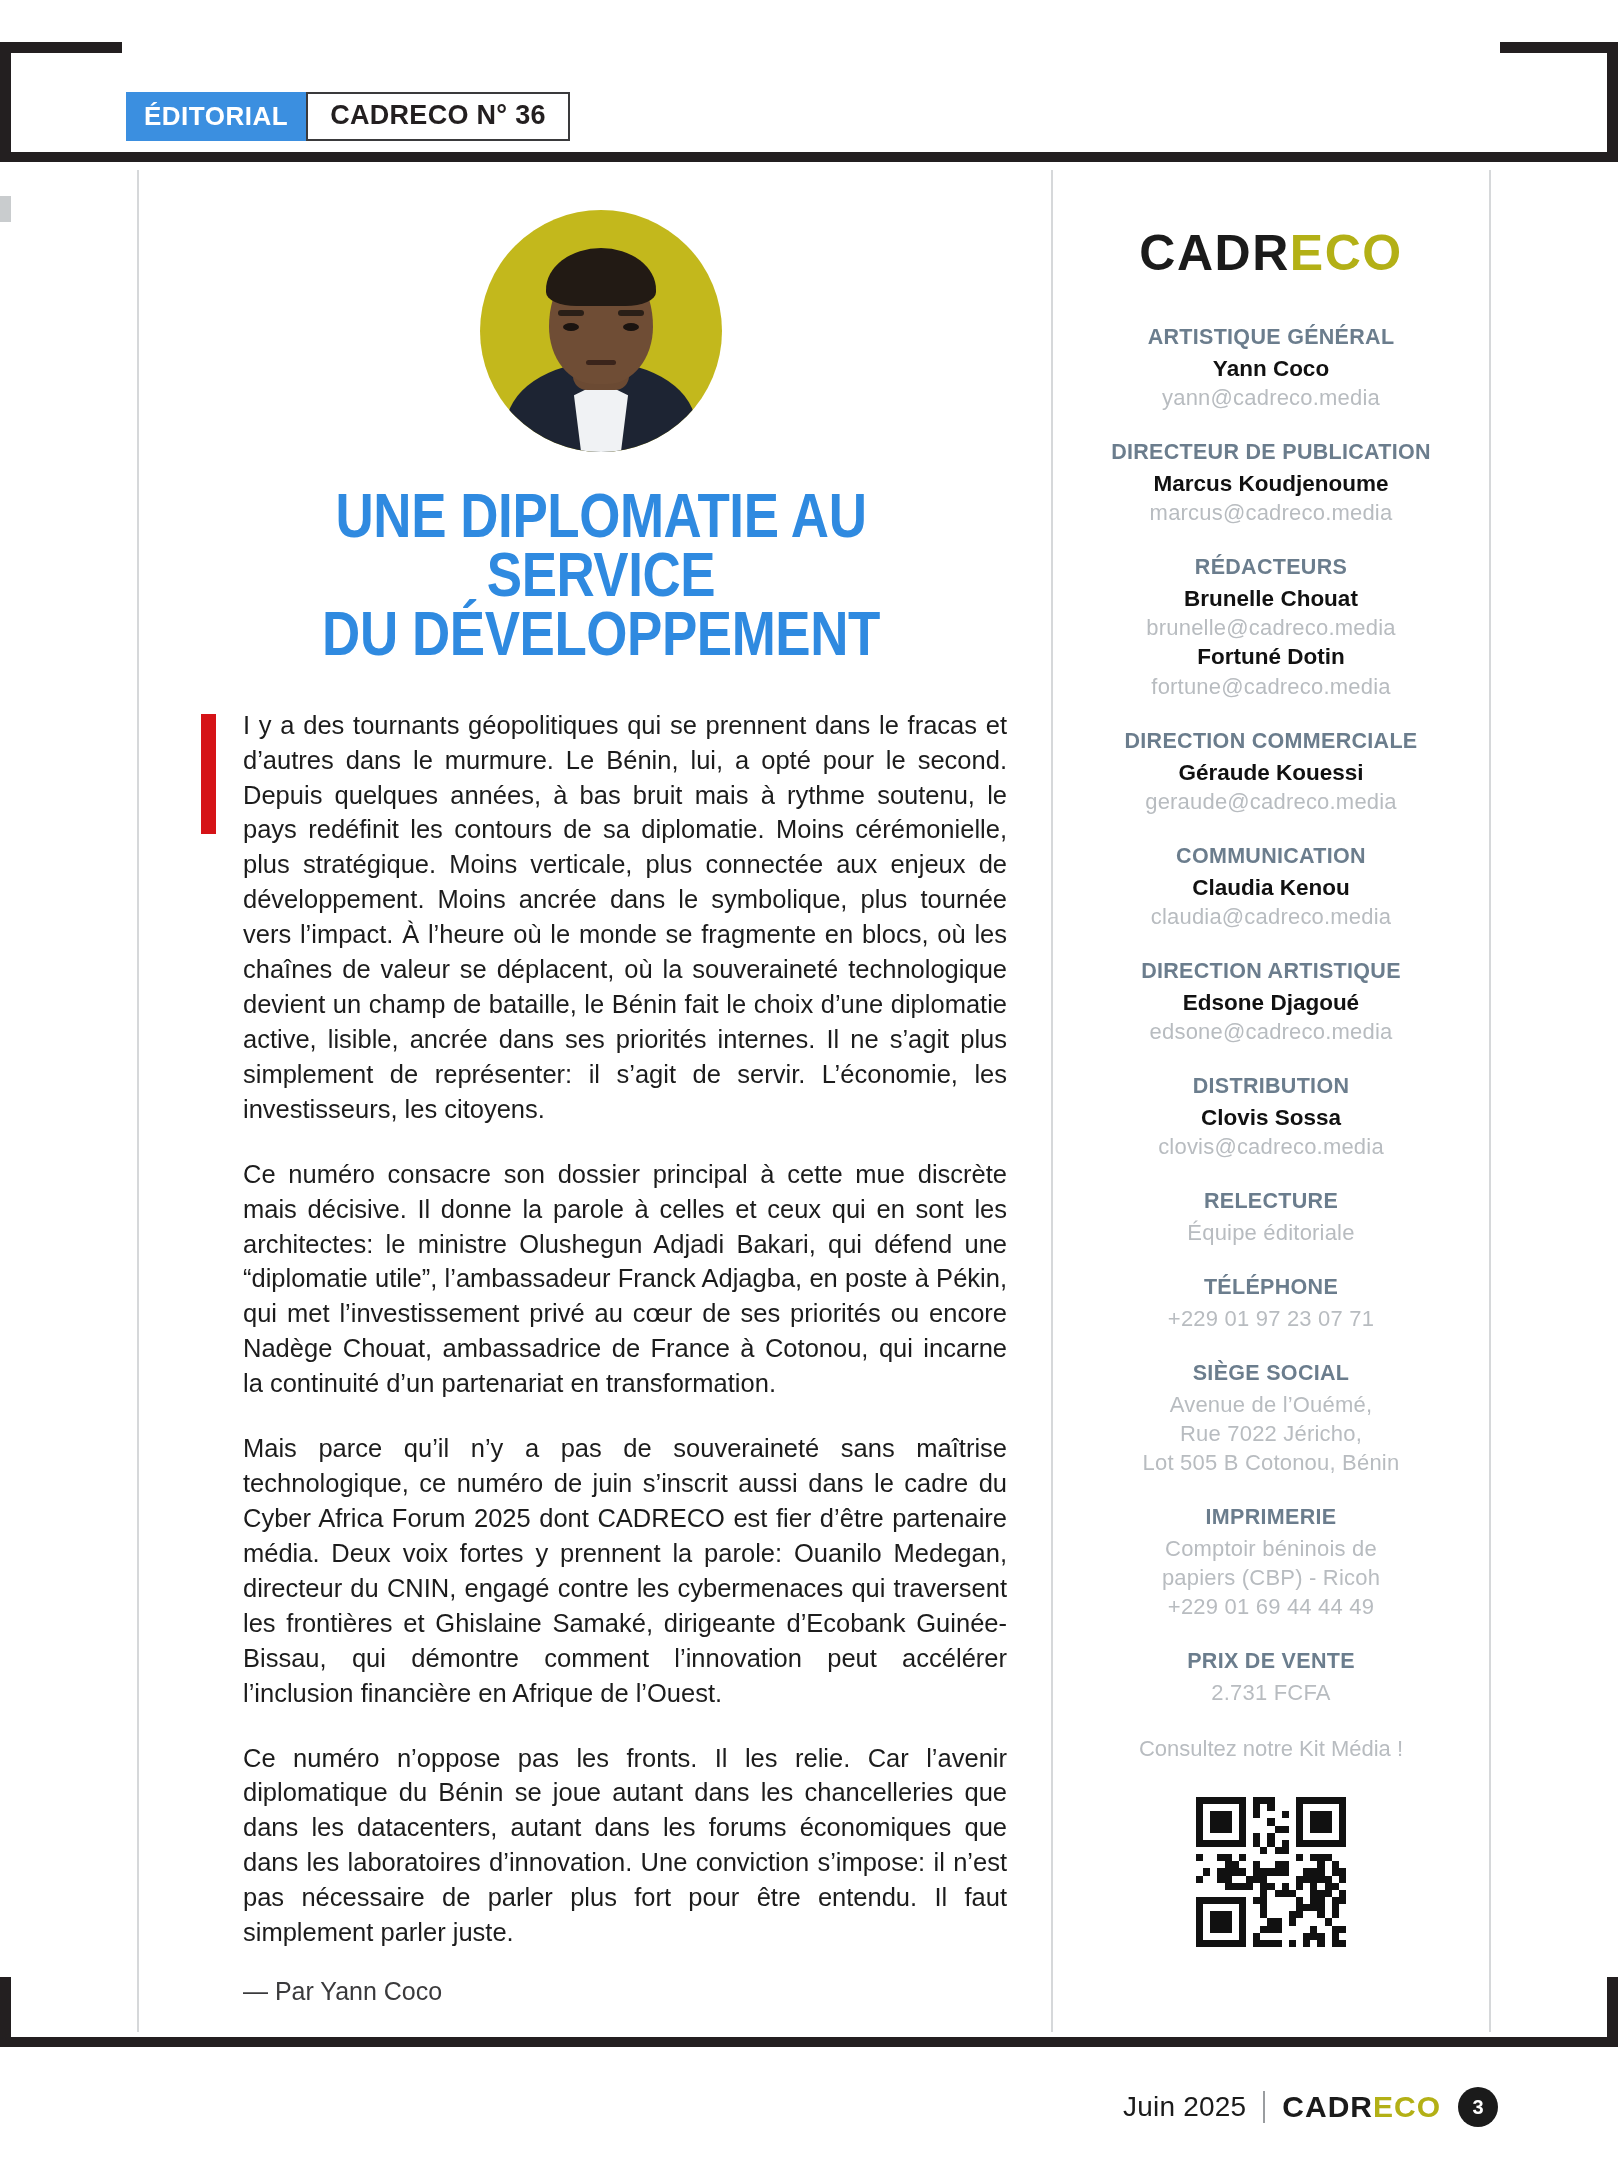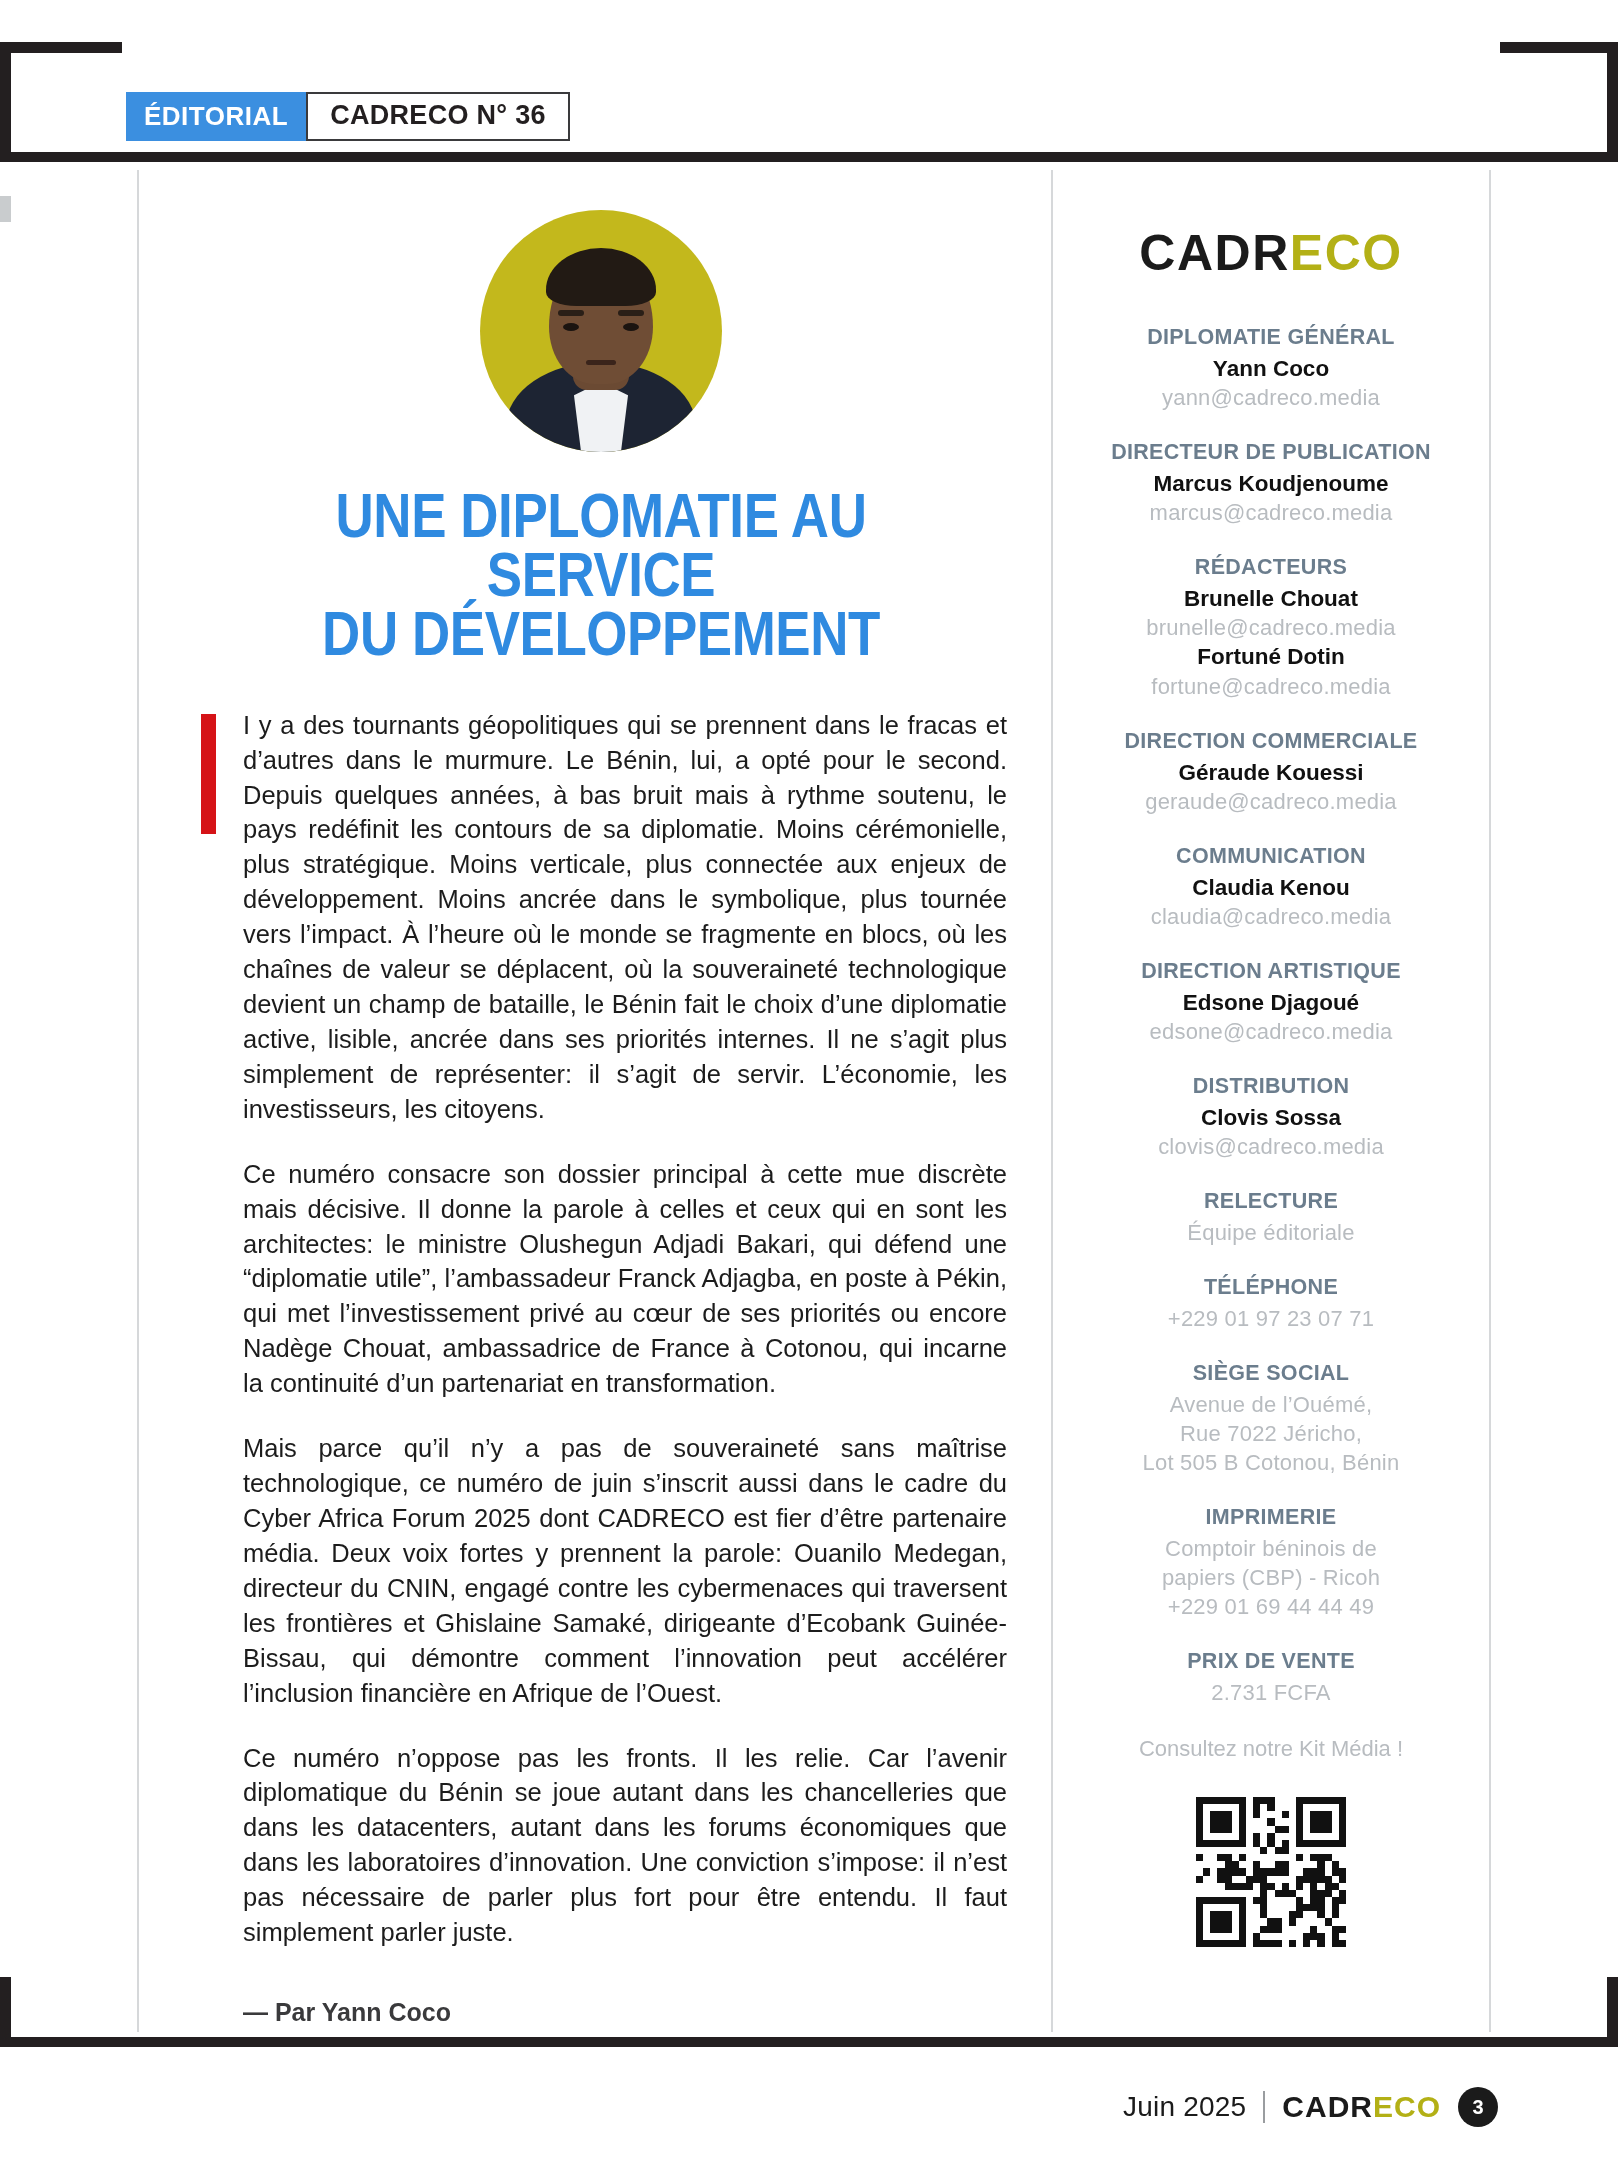"DIPLOMATIE GÉNÉRAL" div.mh-role { text: DIPLOMATIE -> ARTISTIQUE }
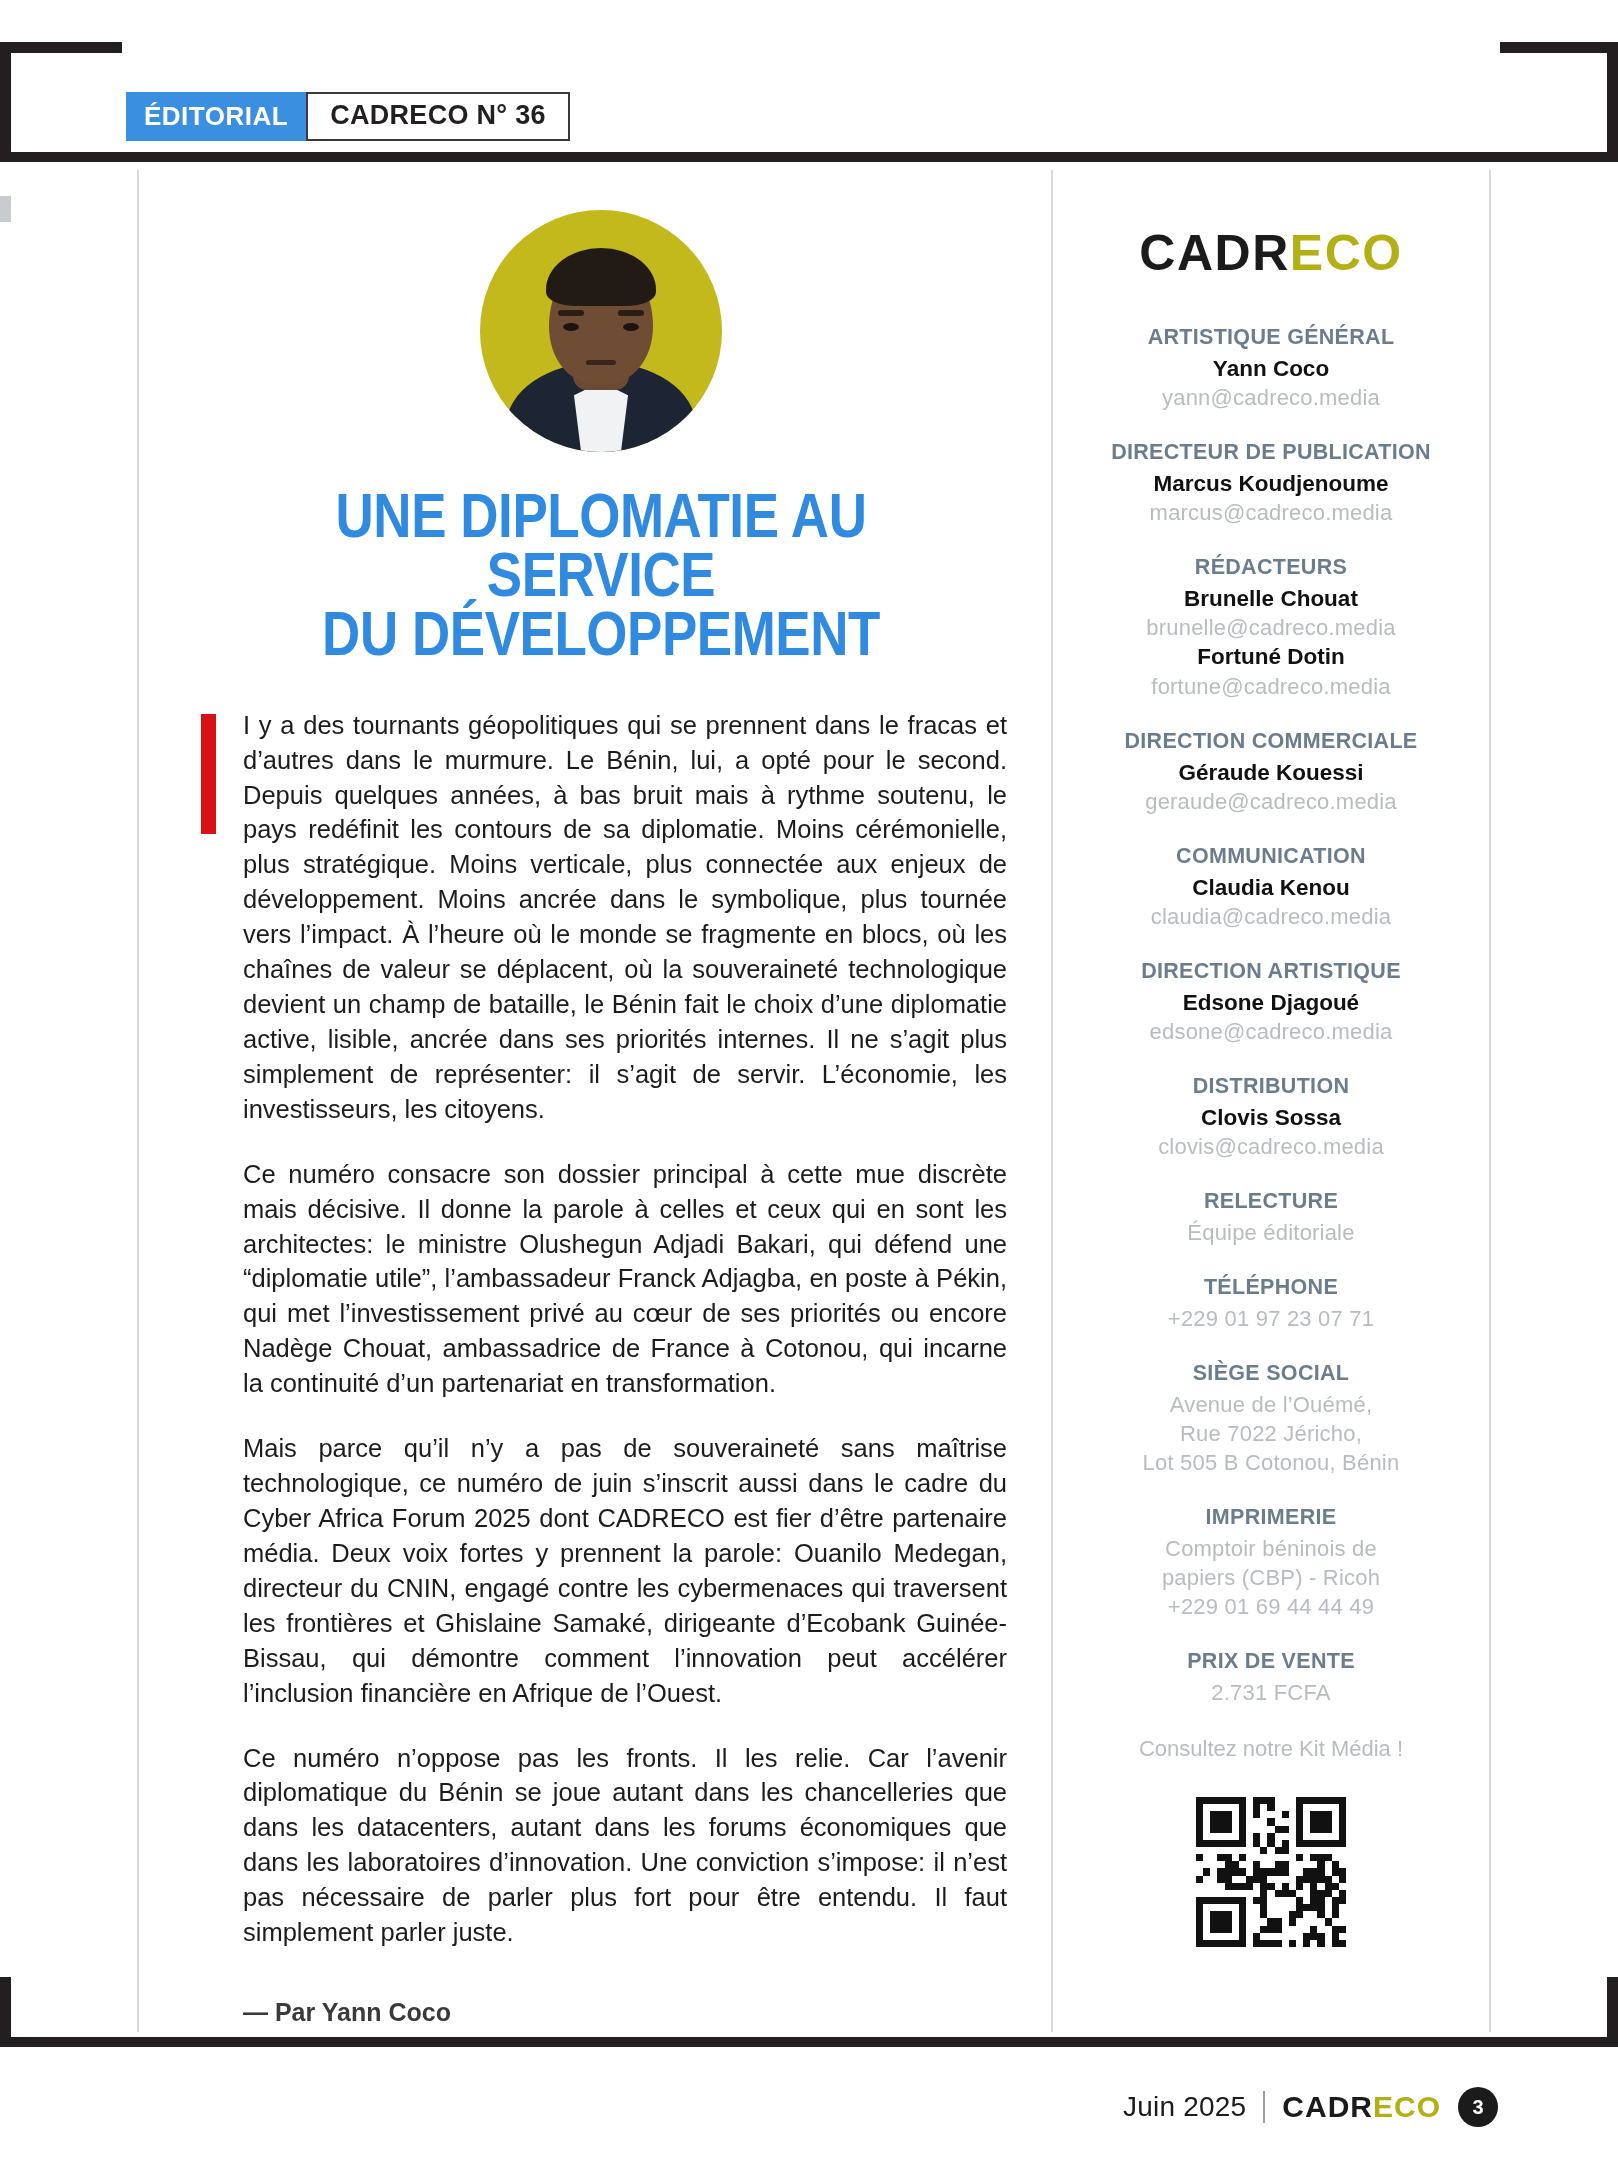"— Par Yann Coco" .signature { font-weight: bold -> normal; margin-top: 48px -> 27px }
